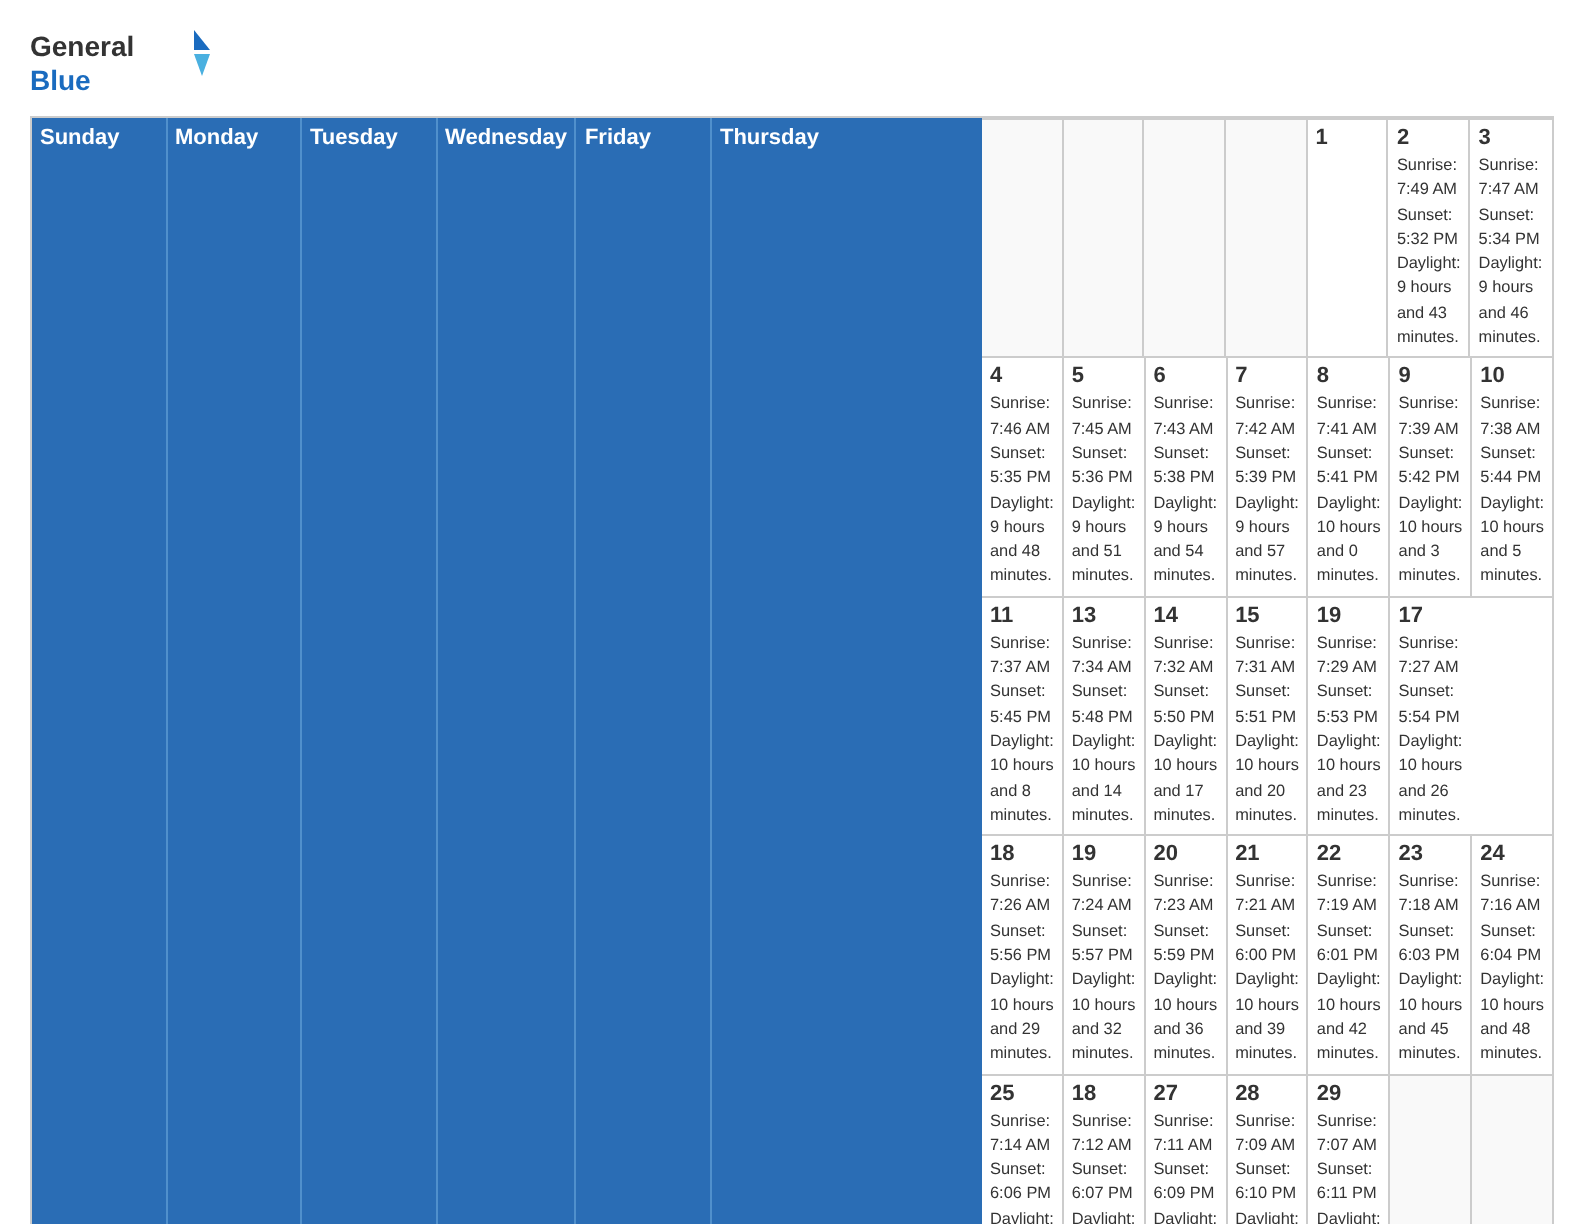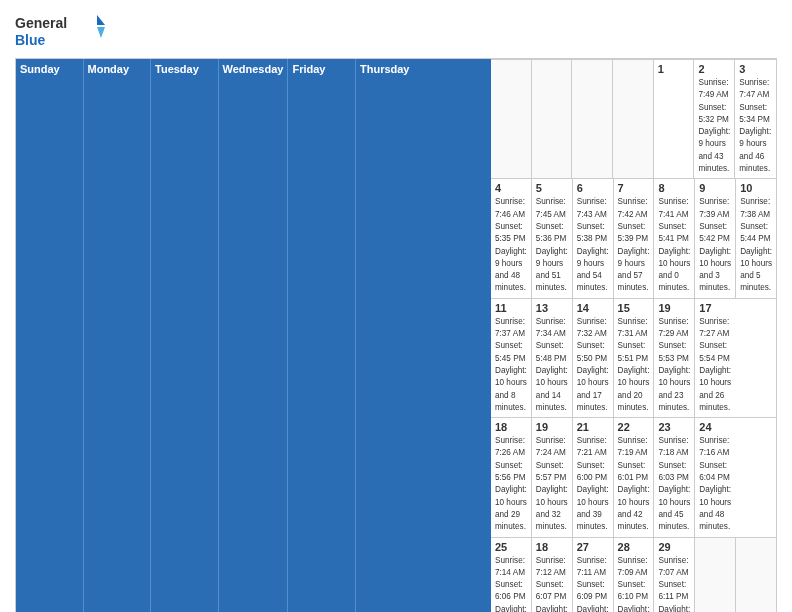"20" div.cal-cell { html: none -> <div> <span>20</span> <div> Sunrise: 7:23 AM<br> Sunset: 5:59 PM<br> Daylight: 10 hours and 36 minutes. </div> </div> }
